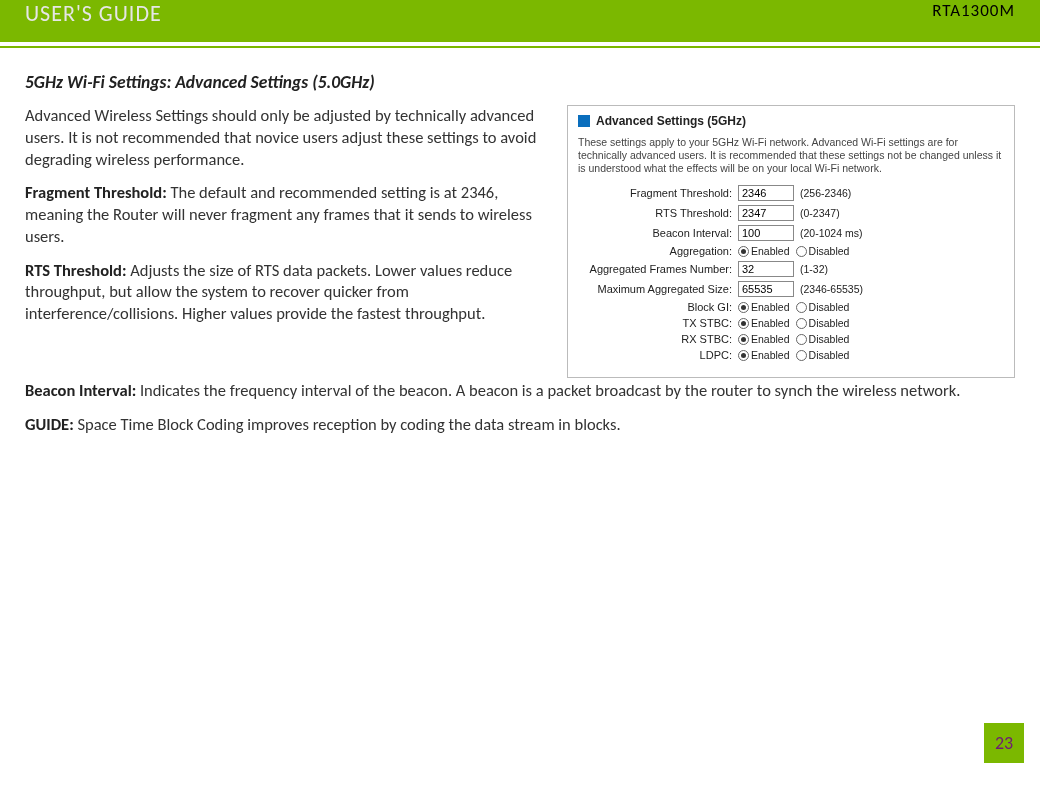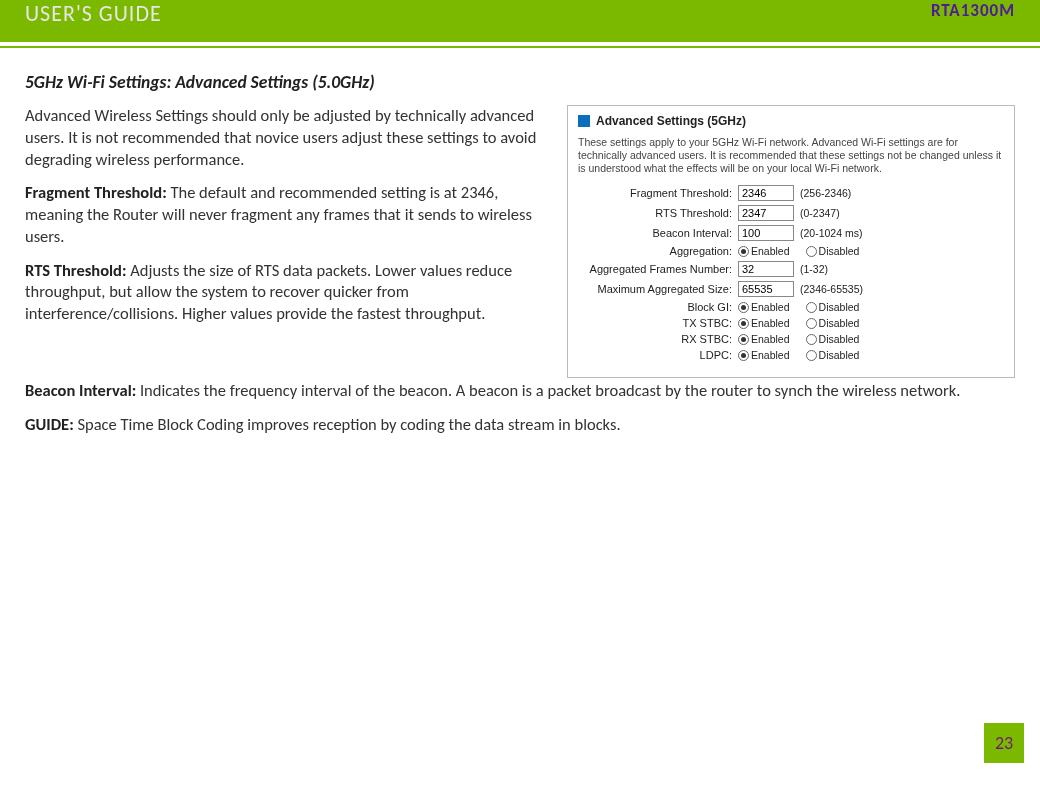"RTA1300M" .header-right { color: #4c1d95 -> #000000; font-weight: bold -> normal }
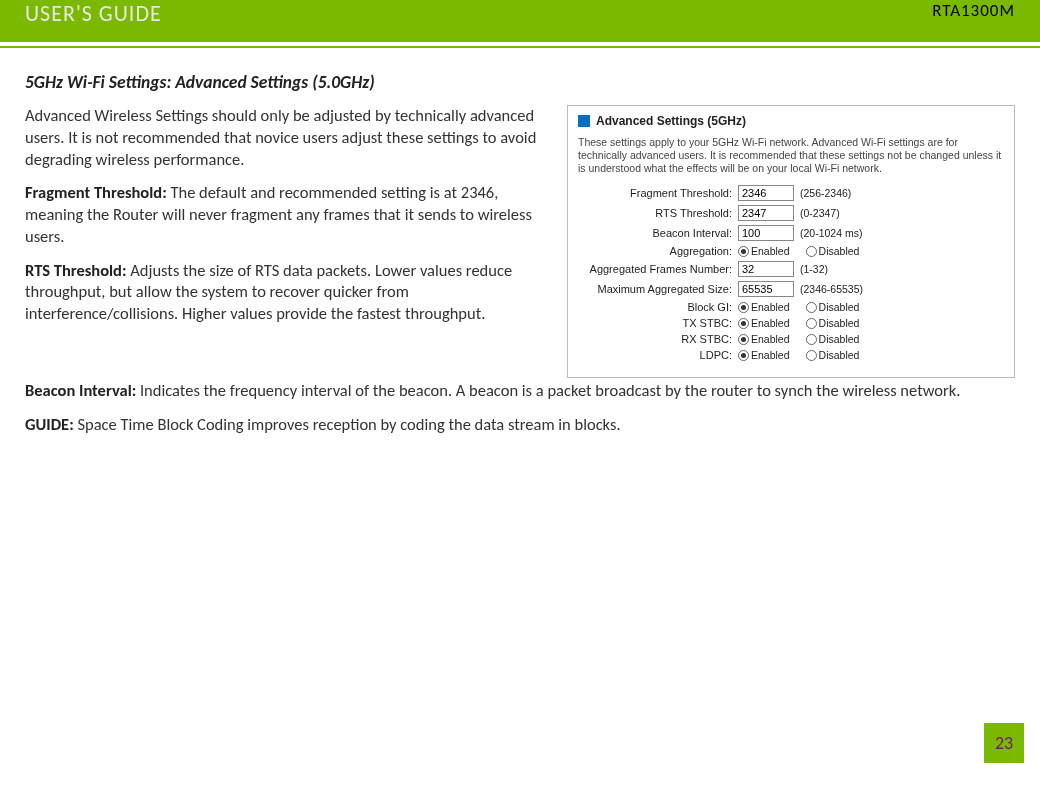"Enabled" .radio-group { gap: 12px -> 2px }
